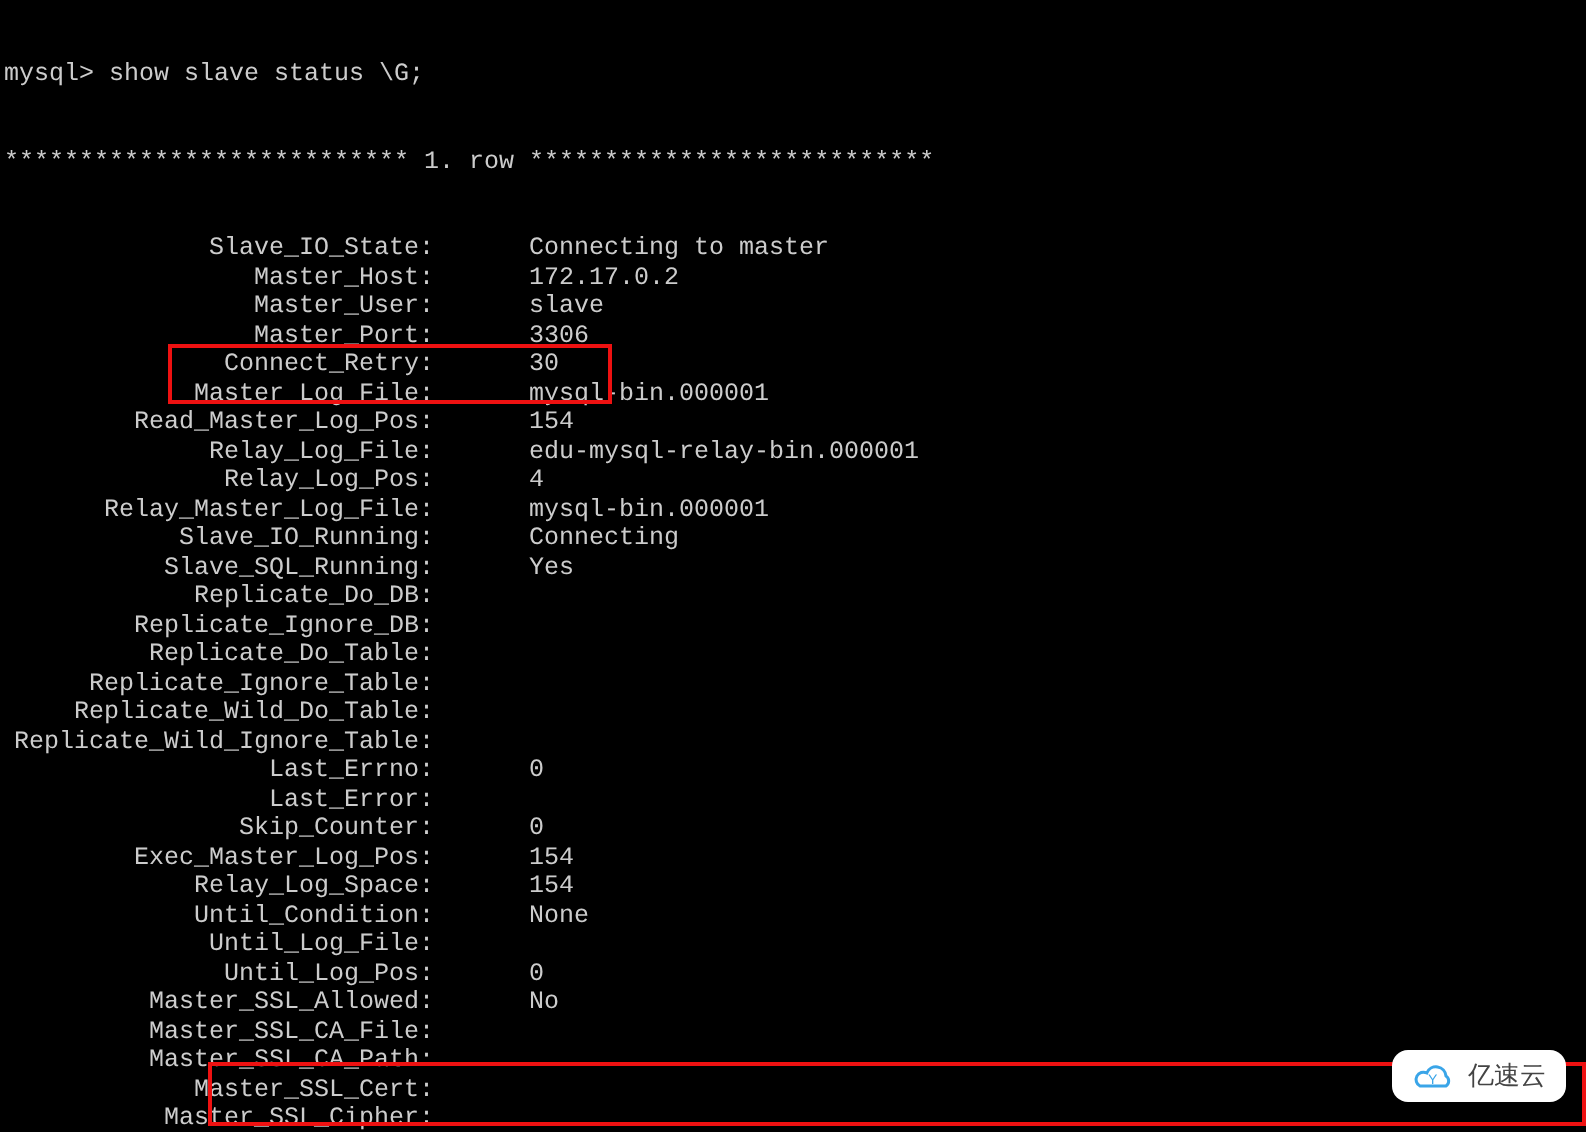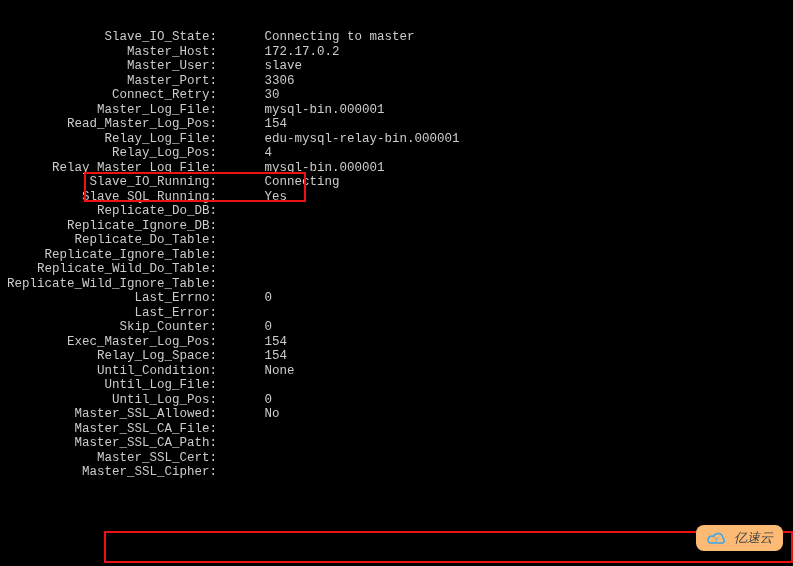"mysql> show slave status \G;" div.prompt-line { html: none -> <div>mysql&gt; show slave status \G;</div> }
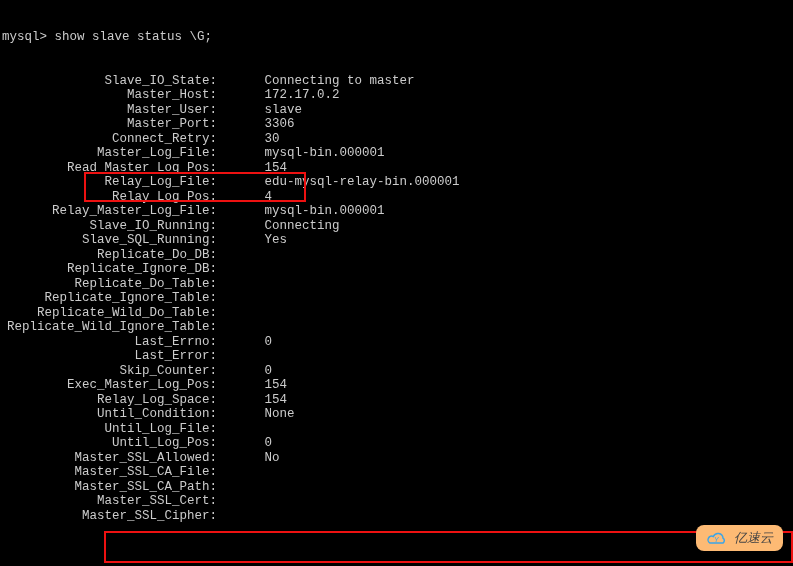"*************************** 1. row" div.header-line { html: none -> <div>*************************** 1. row ***************************</div> }
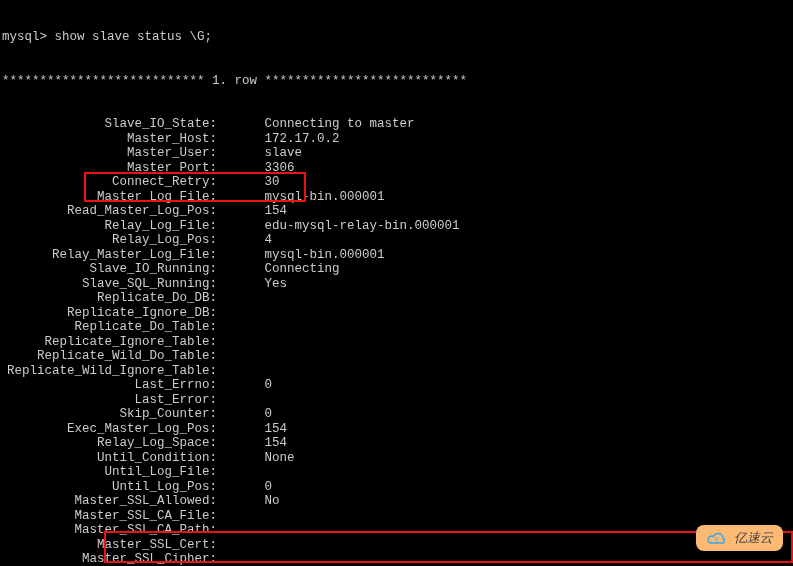"亿速云" .watermark { background: #fdba74 -> #ffffff; font-style: italic -> none }
